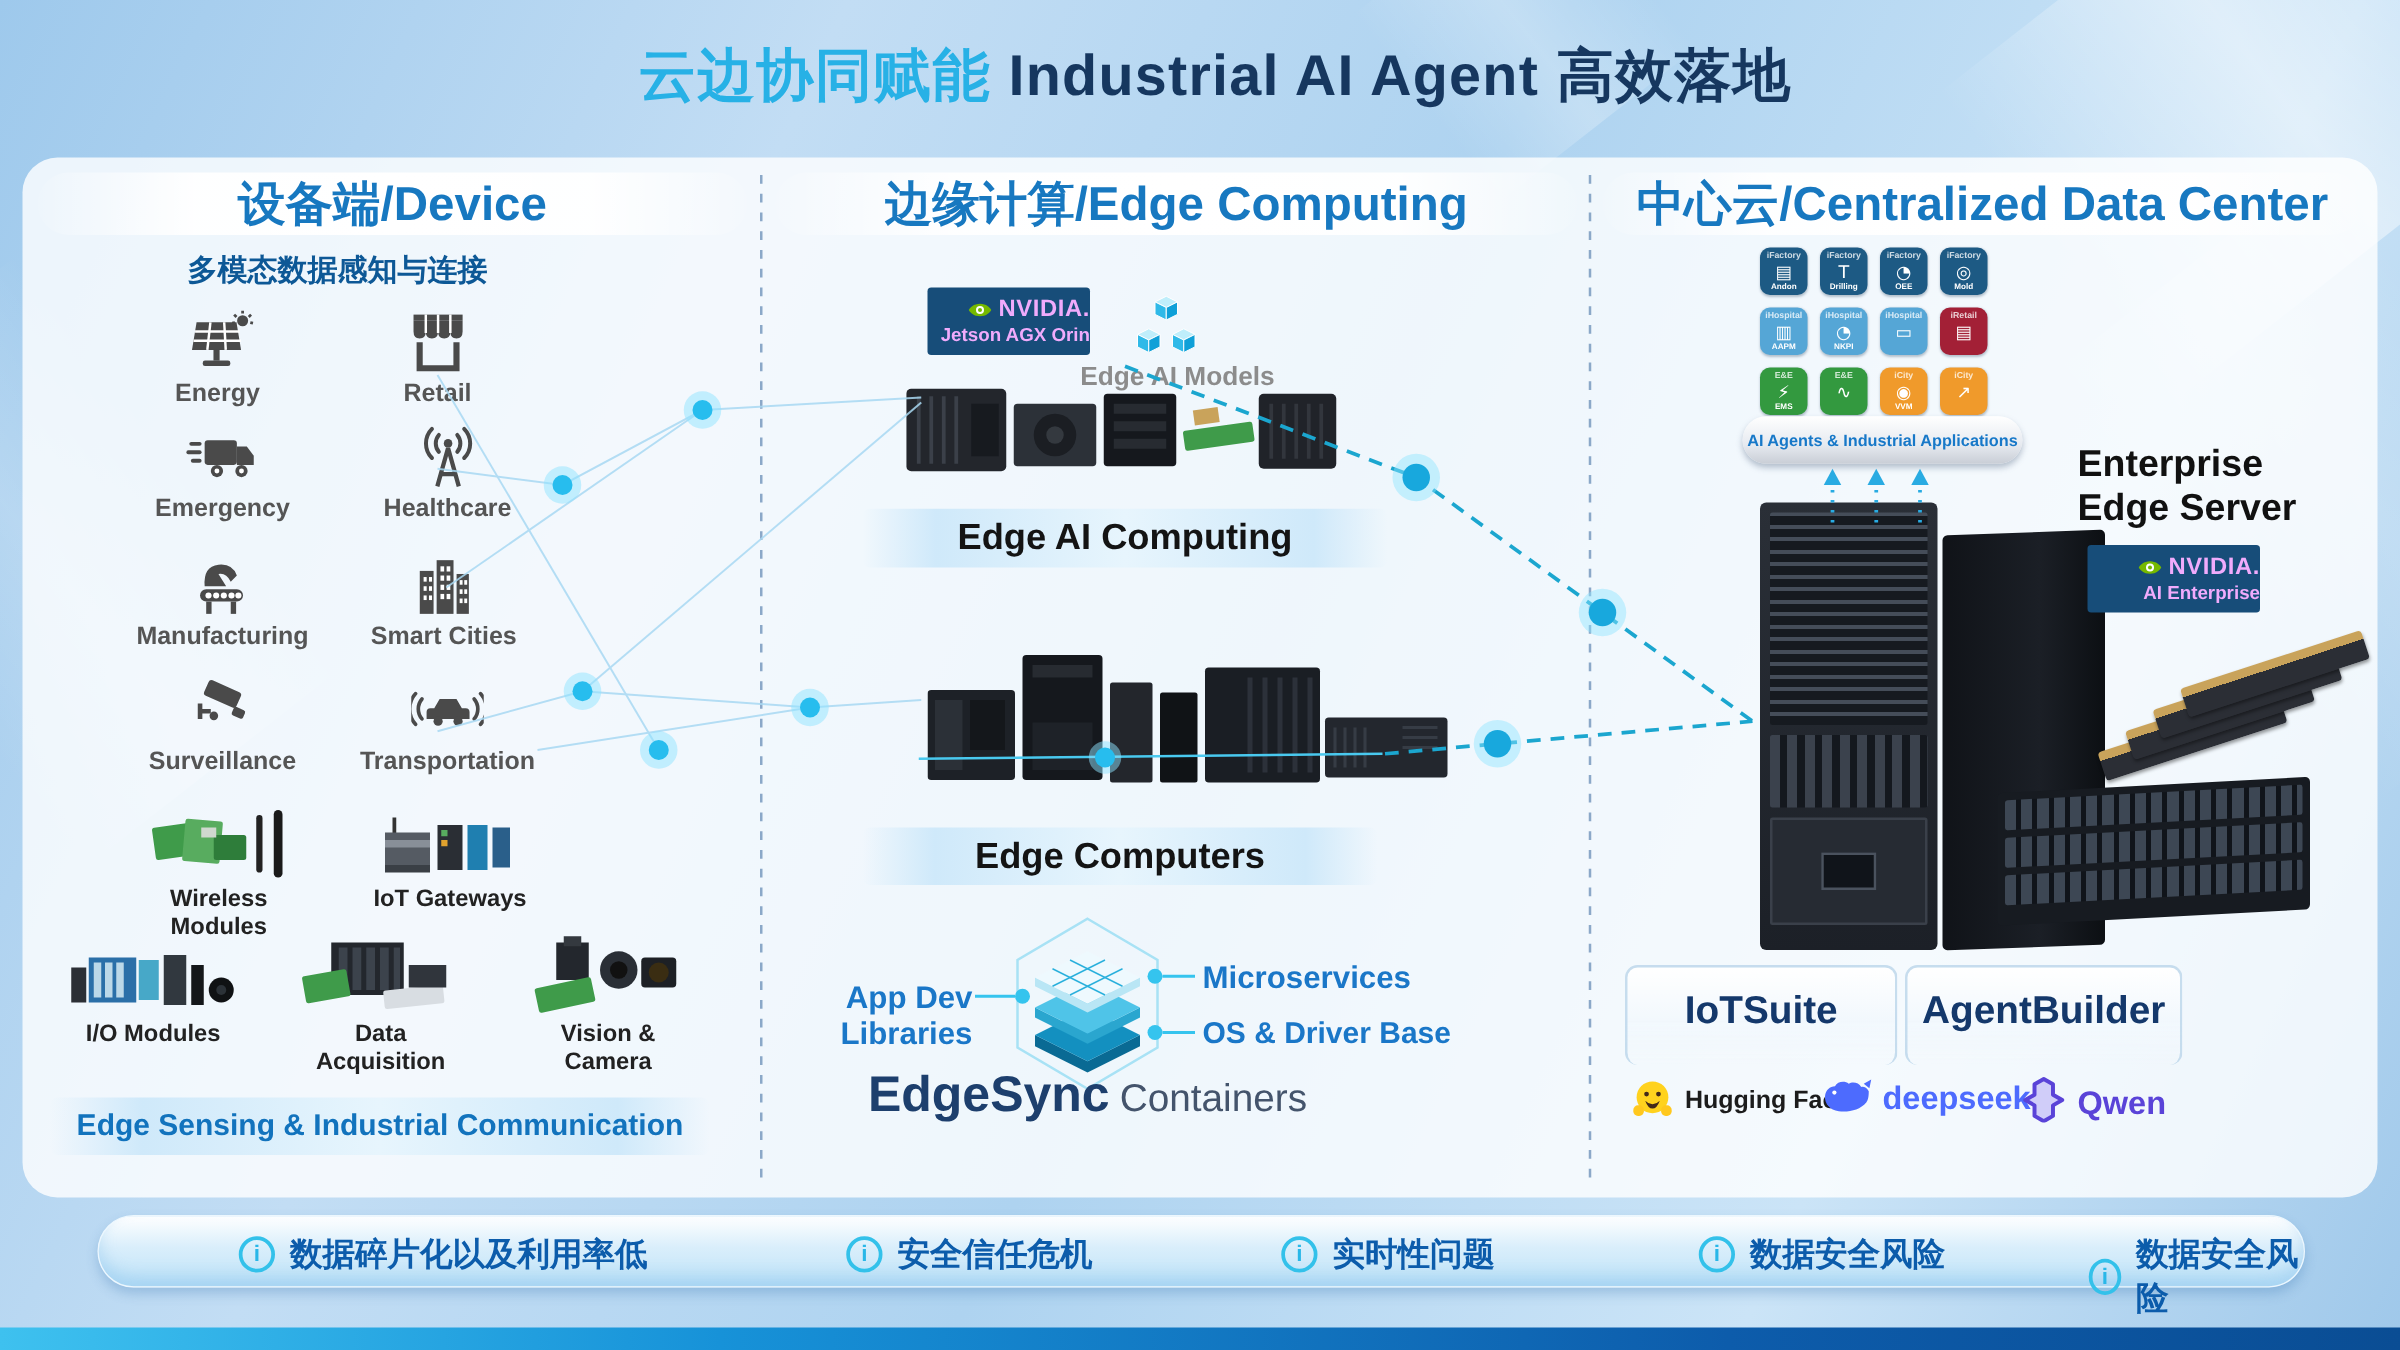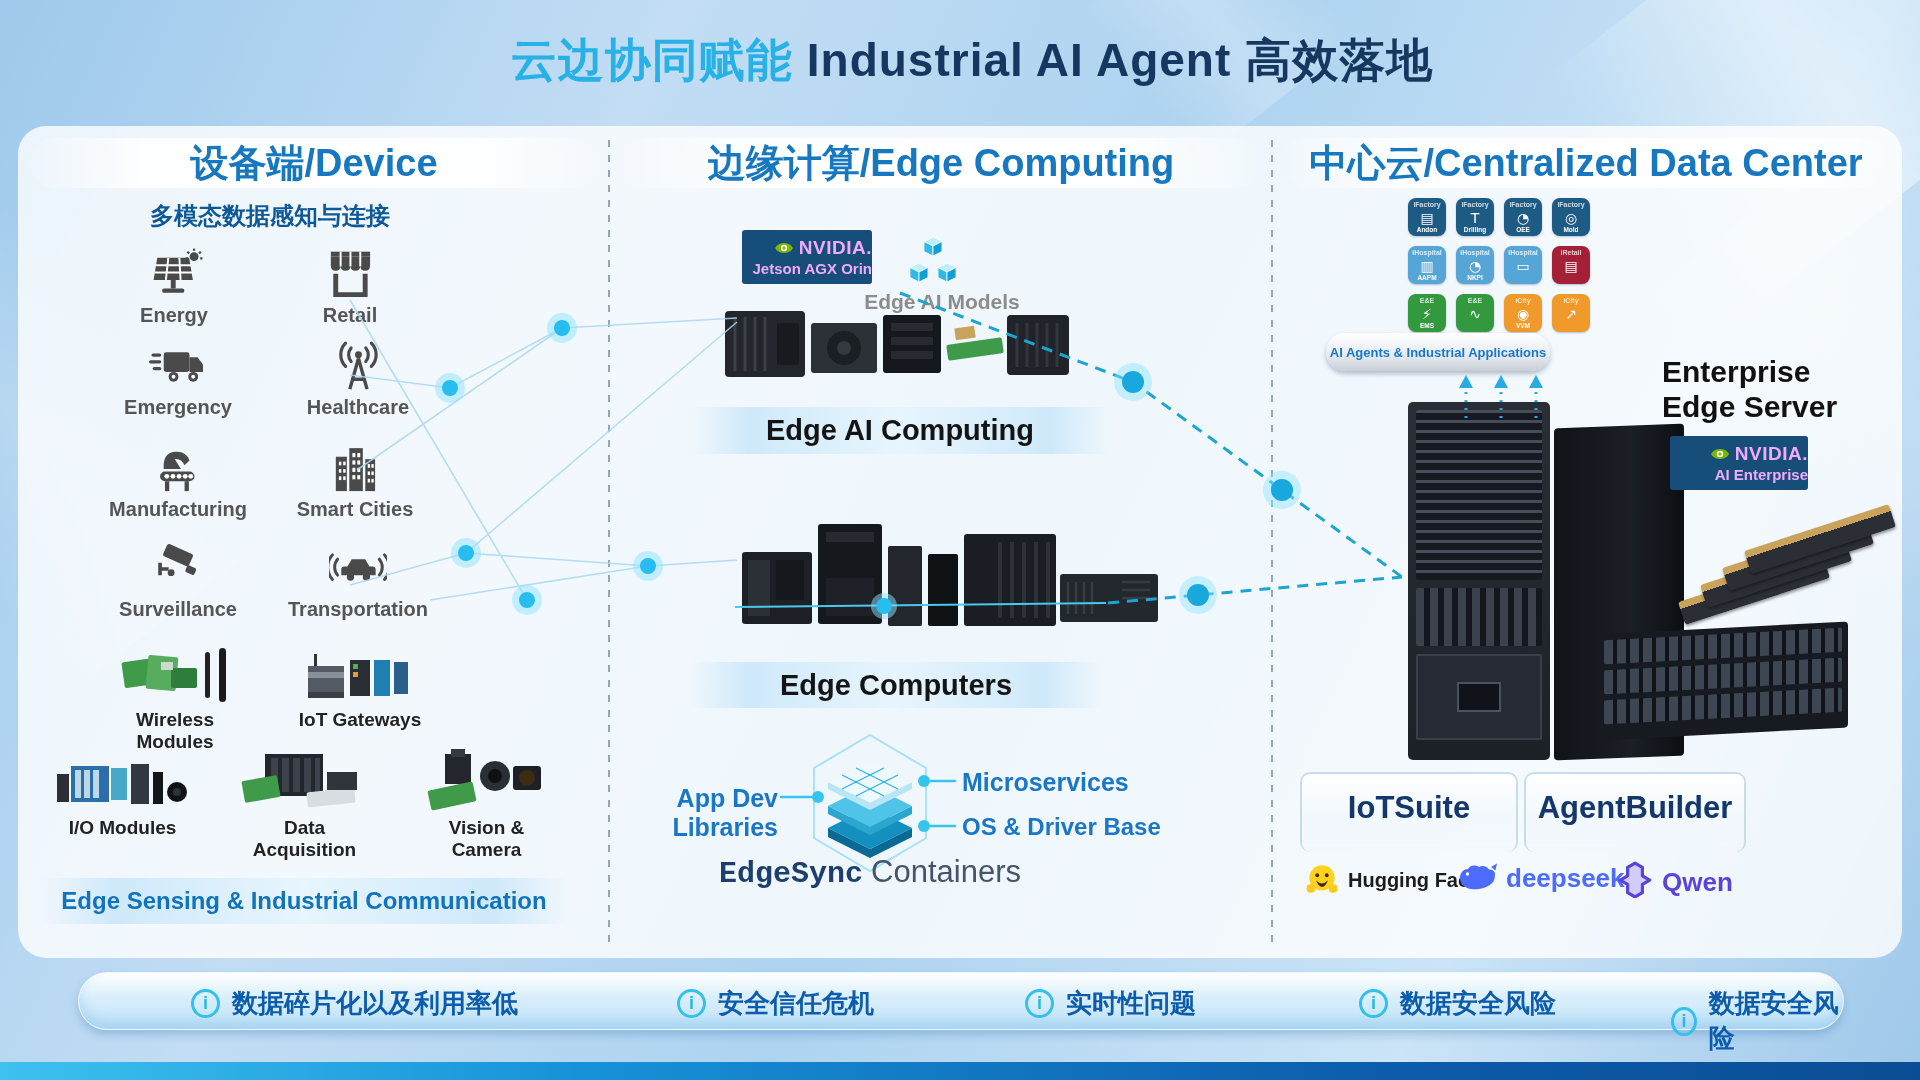"AI Agents & Industrial Applications" .platform { left: 1326px -> 1394px }
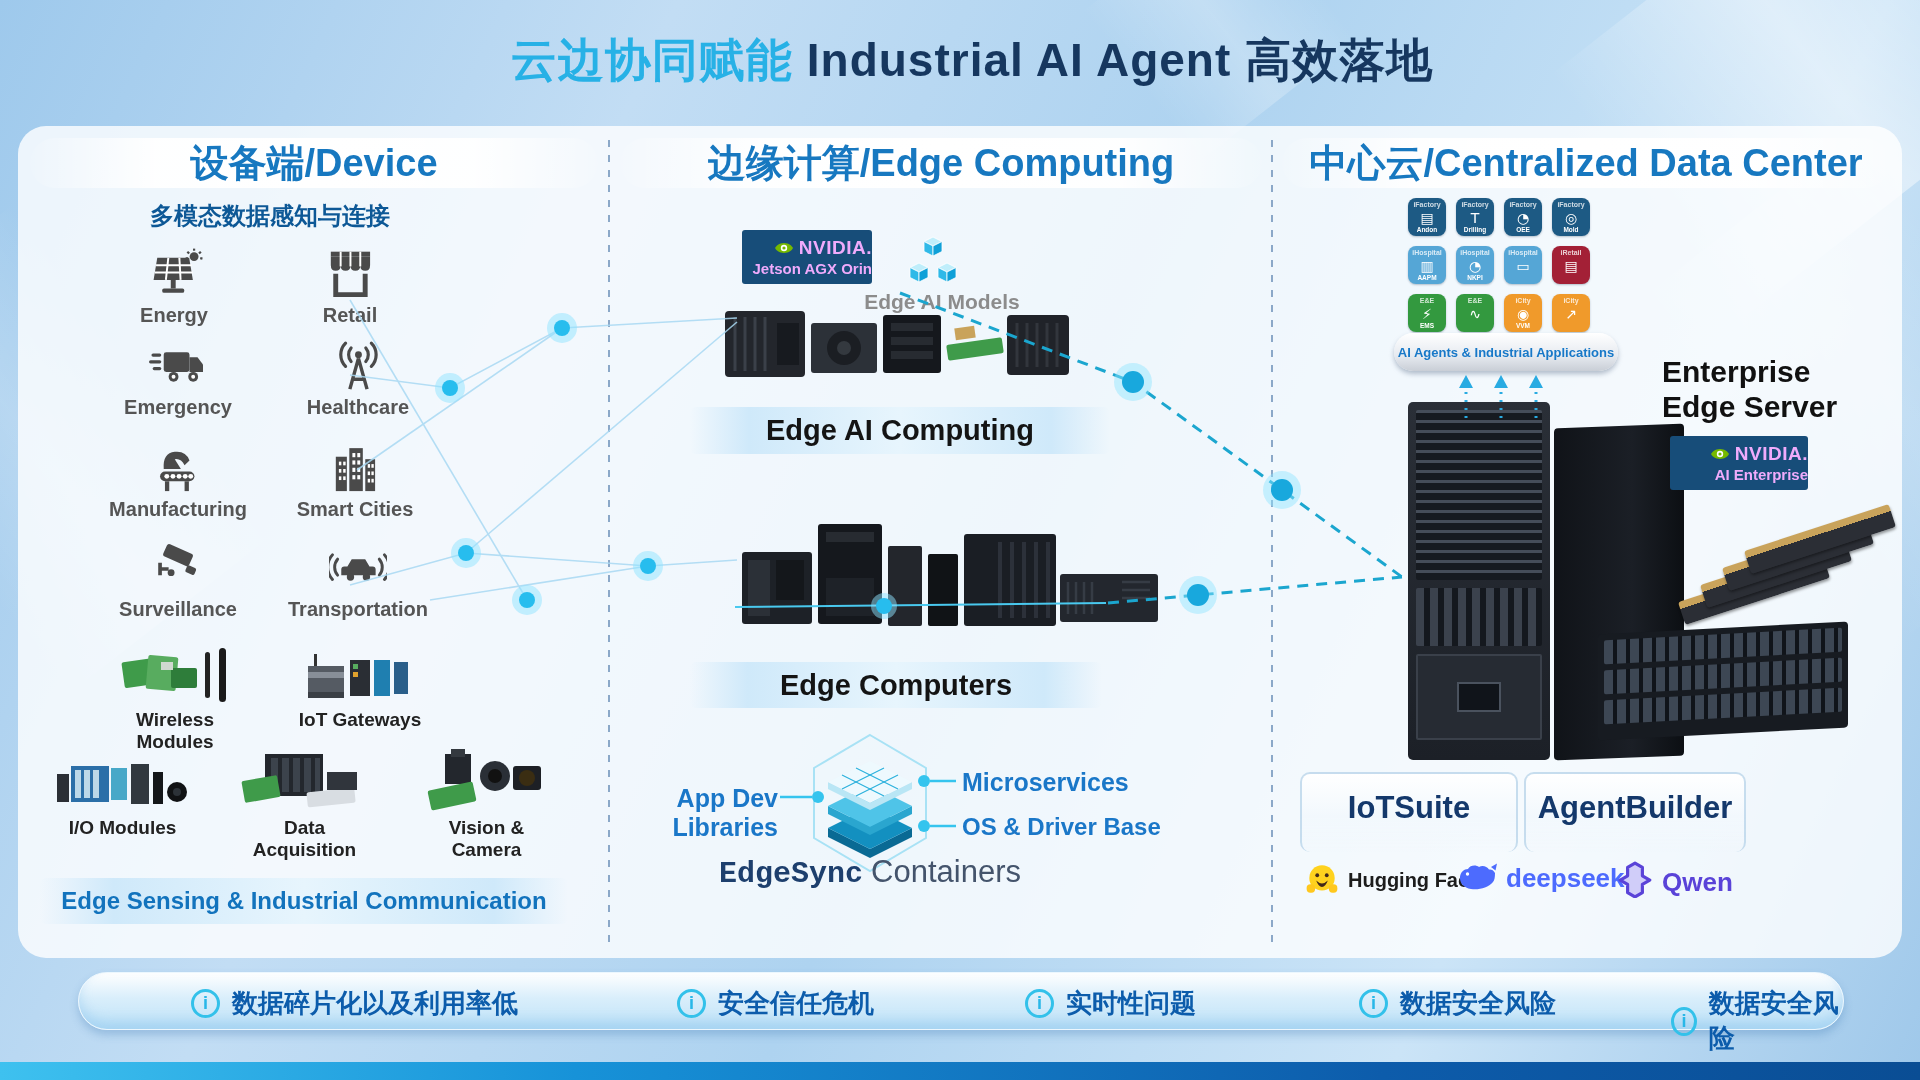"EdgeSync" .brandline .b1 { font-family: Liberation Mono, monospace -> none; font-size: 30px -> 40px }
